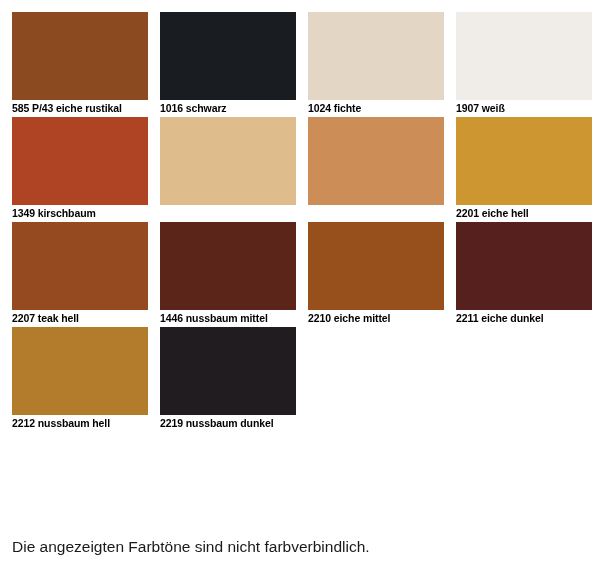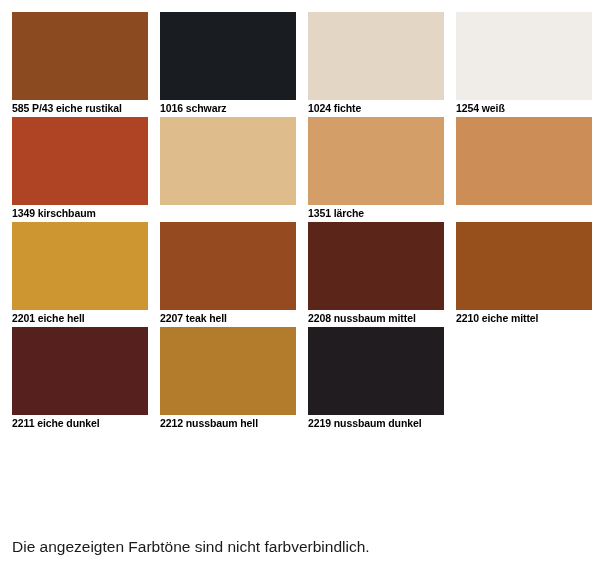"1254 weiß" div.swatch-label { text: 1254 -> 1907 }
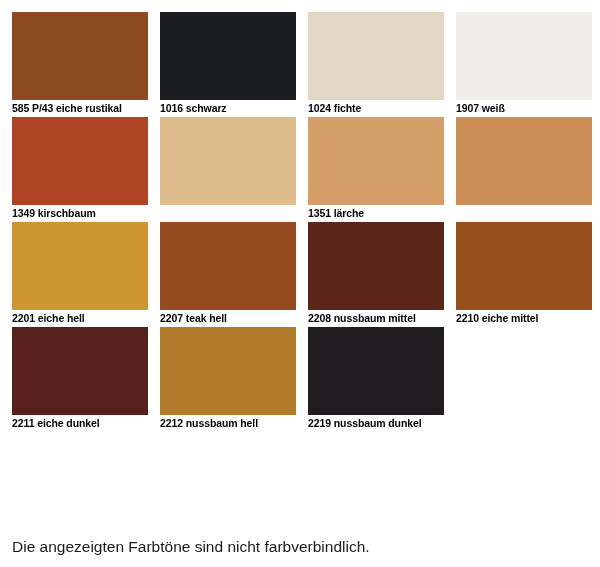"1351 lärche" div.swatch-cell { html: <div> <div></div> <div>1351 lärche</div> </div> -> none }
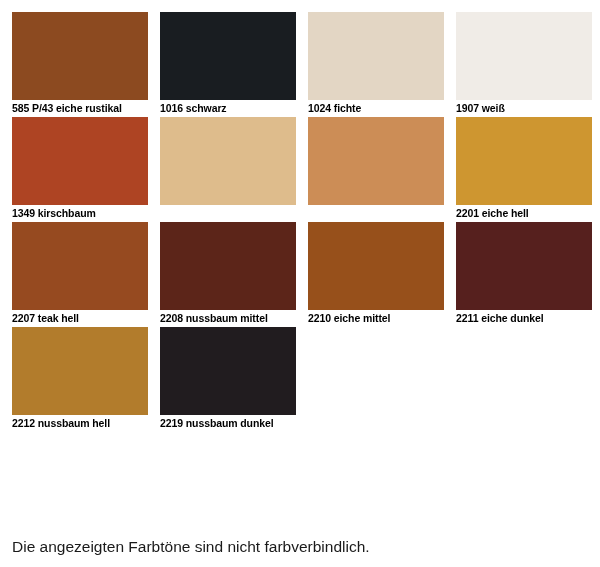"2208 nussbaum mittel" div.swatch-label { text: 2208 -> 1446 }
